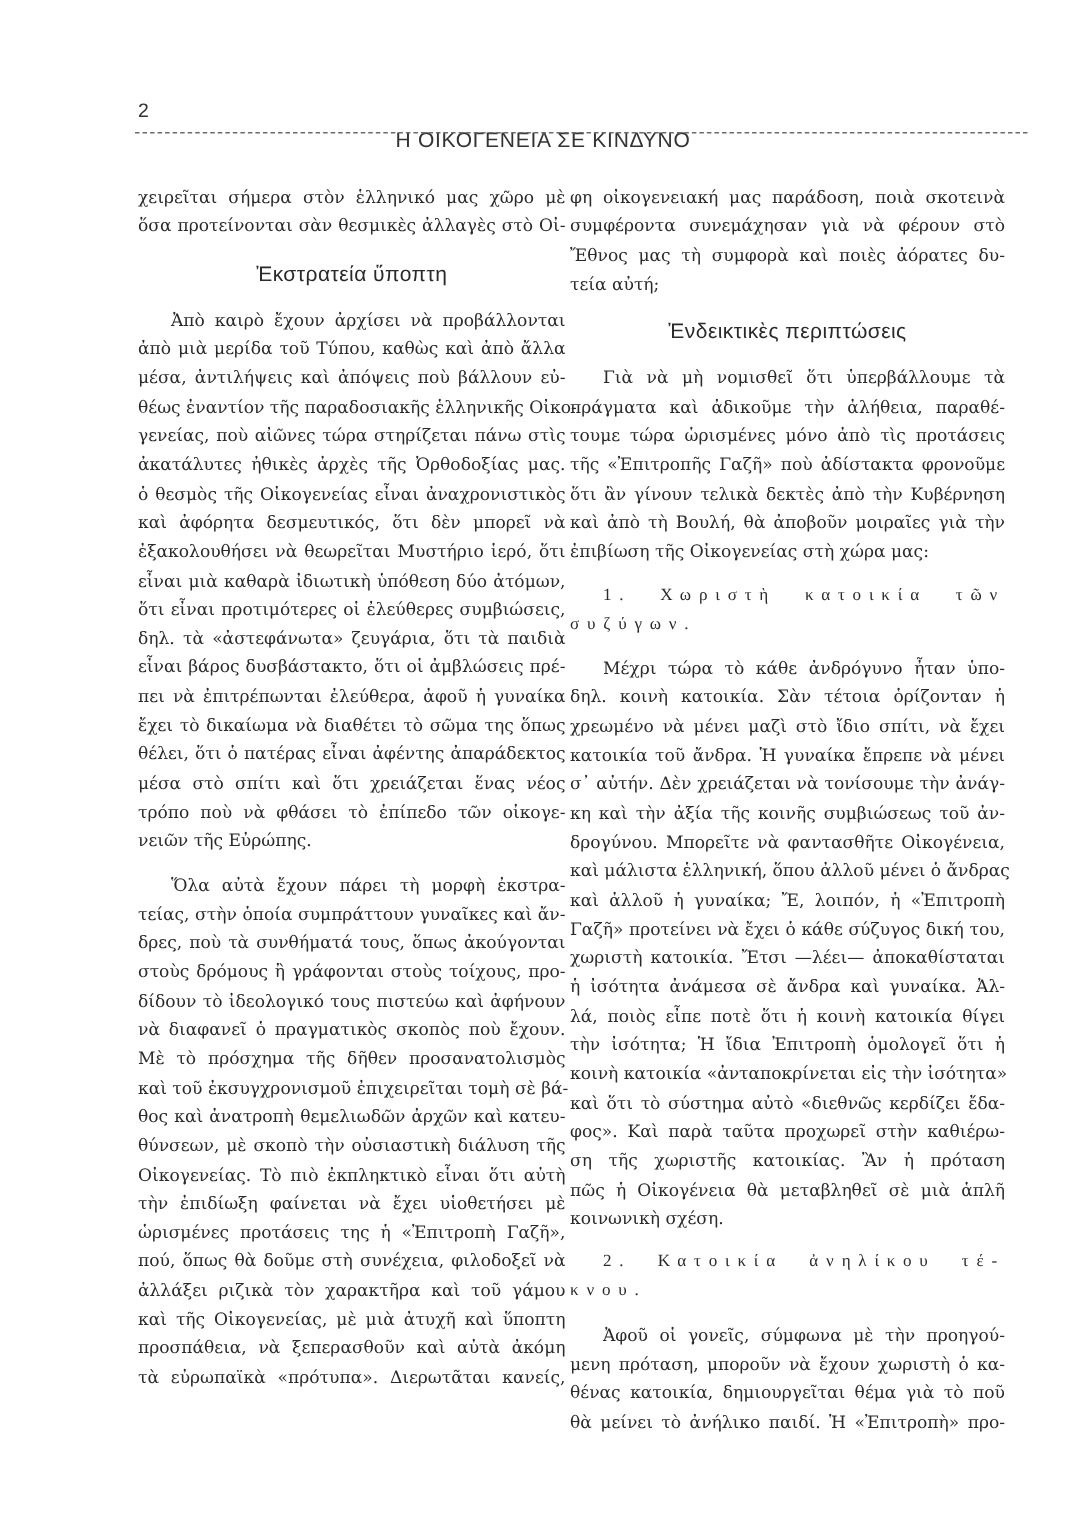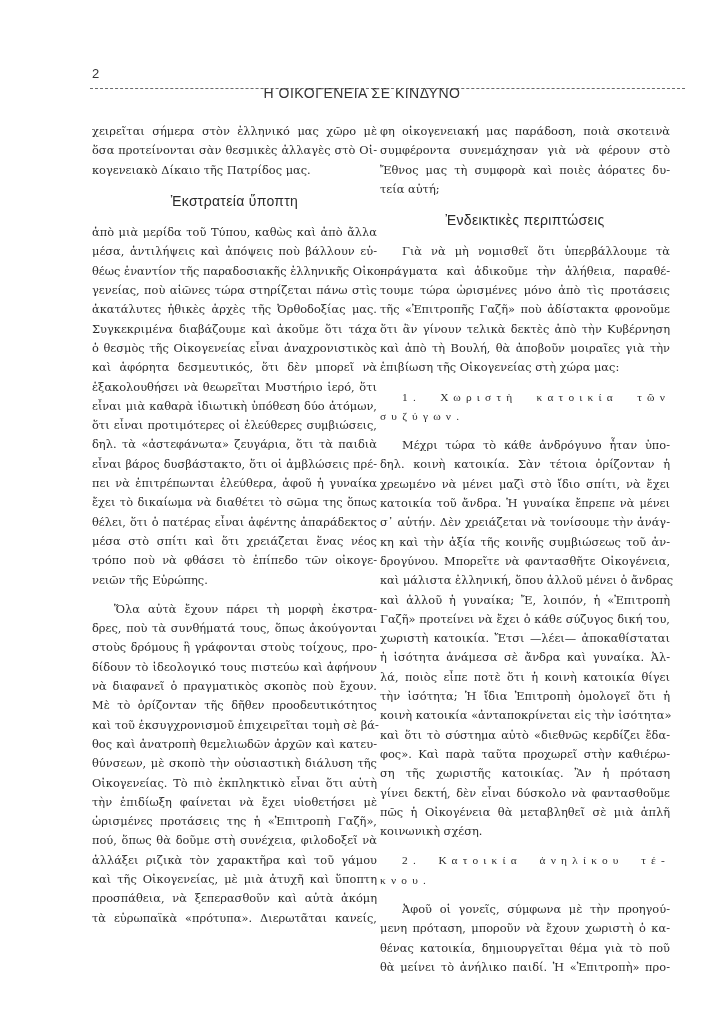"κογενειακὸ Δίκαιο τῆς Πατρίδος μας." span.line { html: <span>κογενειακὸ Δίκαιο τῆς Πατρίδος μας.</span> -> none }
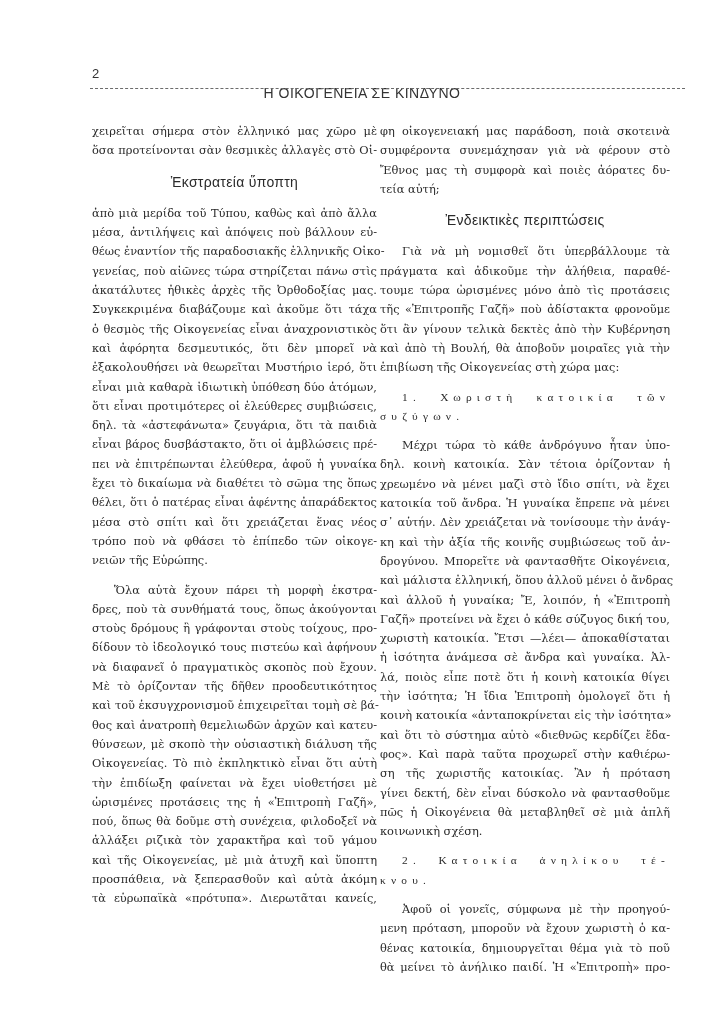"Ἀπὸ καιρὸ ἔχουν ἀρχίσει νὰ" span.line { html: none -> <span>Ἀπὸ καιρὸ ἔχουν ἀρχίσει νὰ προβάλλονται</span> }
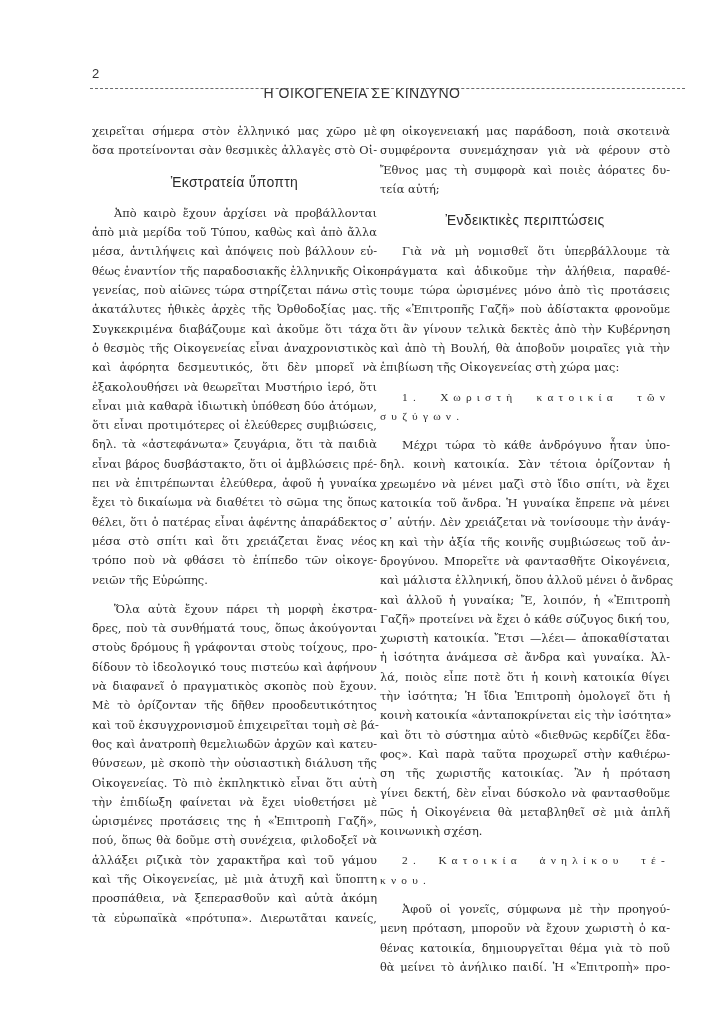"Συγκεκριμένα διαβάζουμε καὶ ἀκοῦμε ὅτι" span.line { html: <span>Συγκεκριμένα διαβάζουμε καὶ ἀκοῦμε ὅτι τάχα</span> -> none }
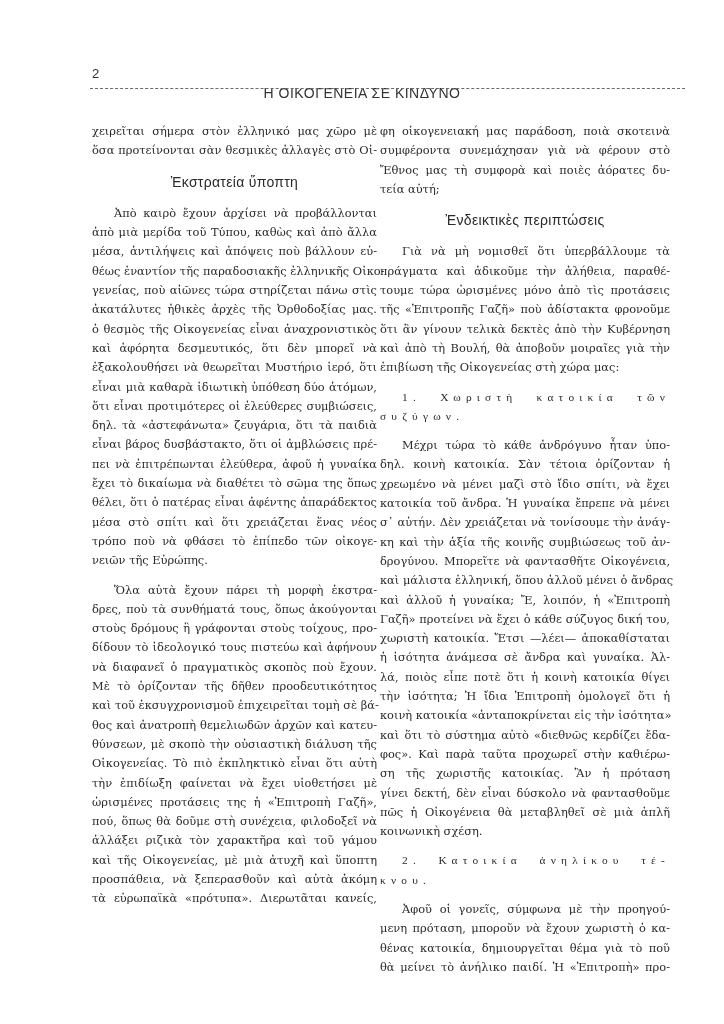"τείας, στὴν ὁποία συμπράττουν γυναῖκες" span.line { html: none -> <span>τείας, στὴν ὁποία συμπράττουν γυναῖκες καὶ ἄν-</span> }
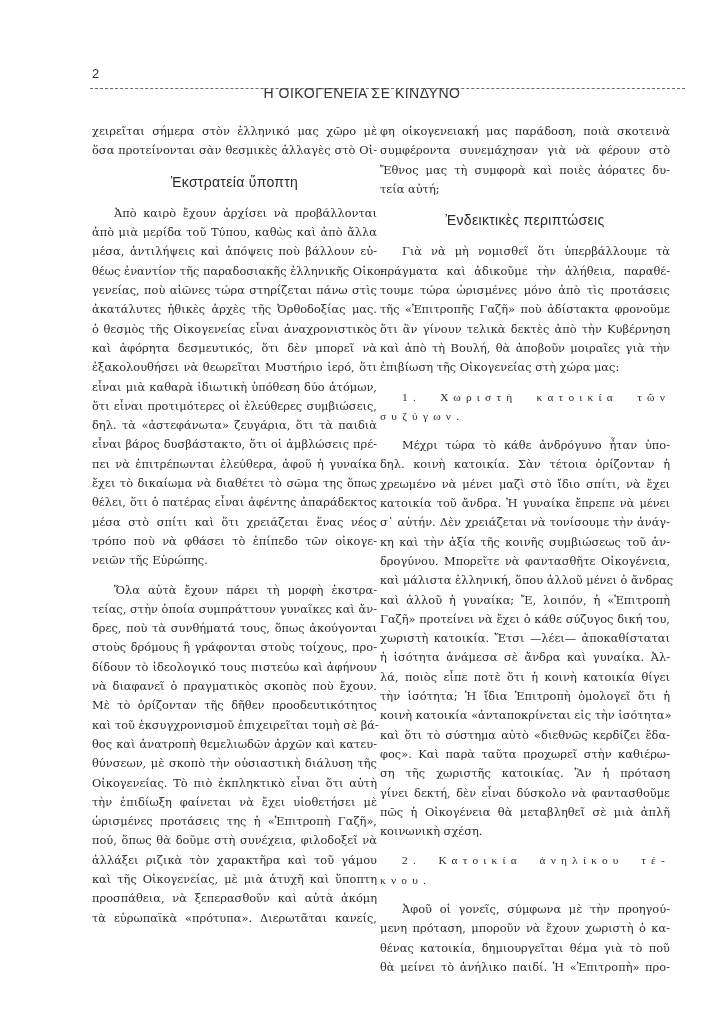"Μὲ τὸ ὁρίζονταν τῆς δῆθεν" span.line { text: ὁρίζονταν τῆς δῆθεν προοδευτικότητος -> πρόσχημα τῆς δῆθεν προσανατολισμὸς }
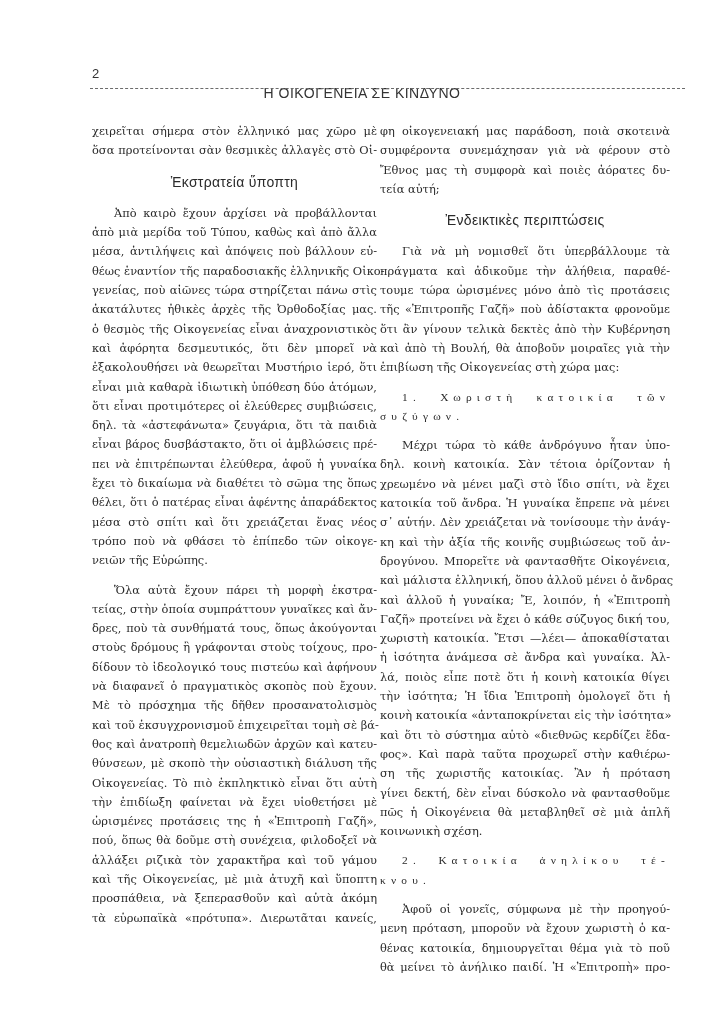"γίνει δεκτή, δὲν εἶναι δύσκολο" span.line { html: <span>γίνει δεκτή, δὲν εἶναι δύσκολο νὰ φαντασθοῦμε</span> -> none }
